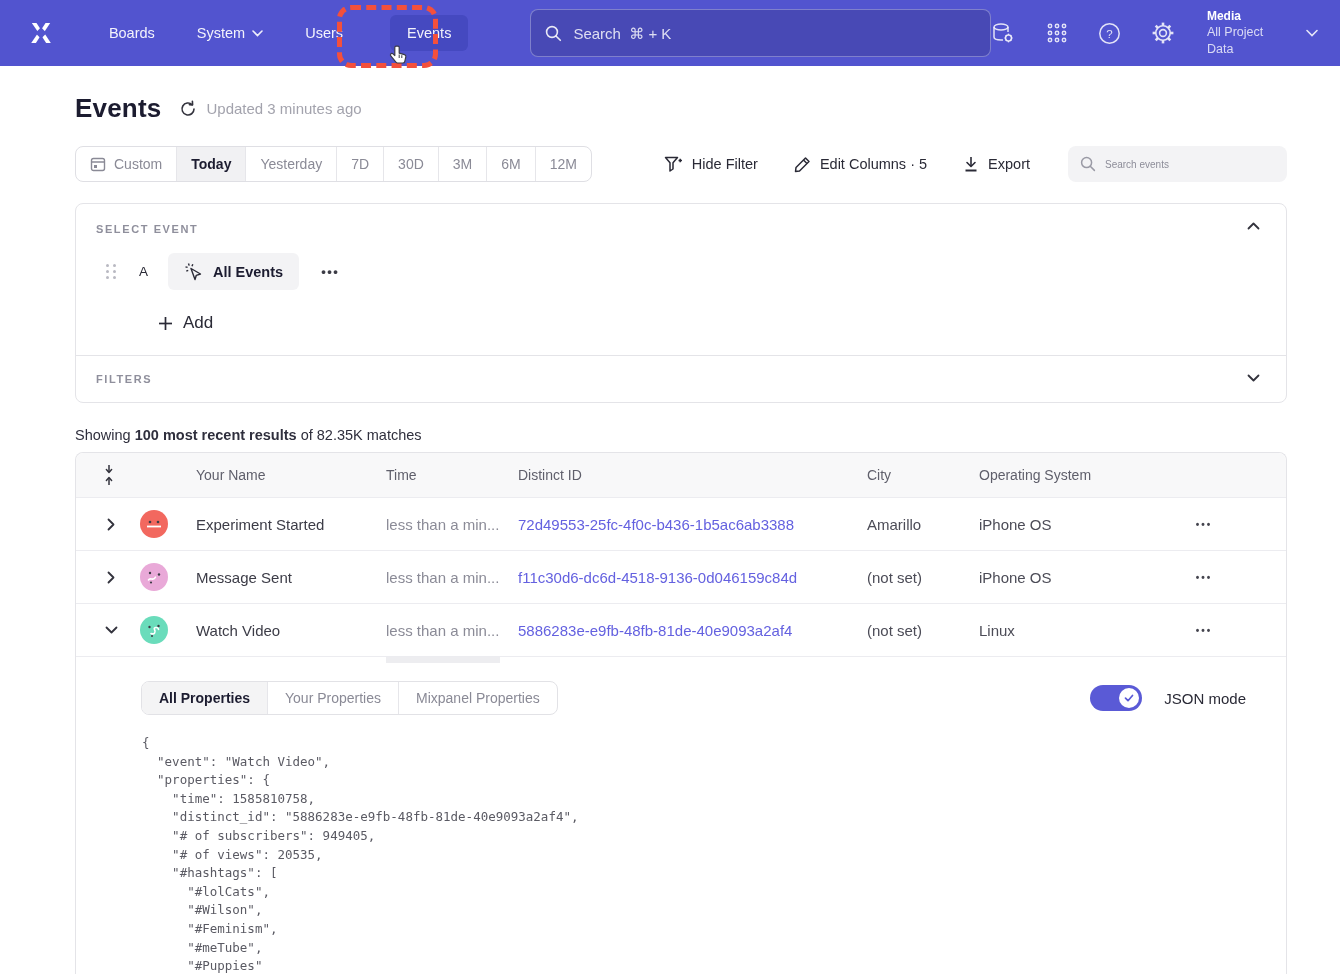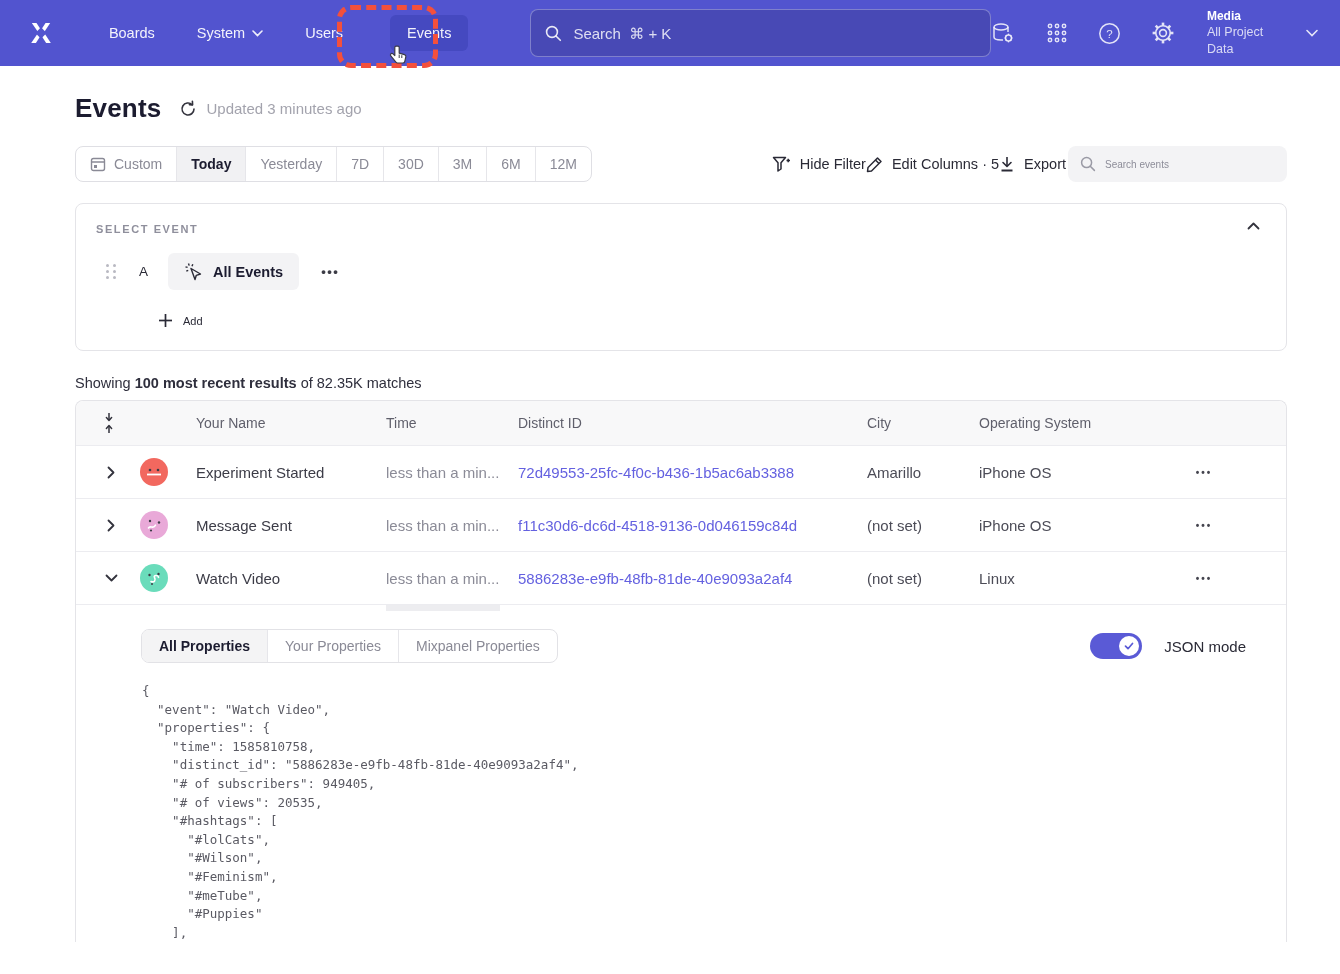"Hide Filter" .tools { gap: none -> 36px }
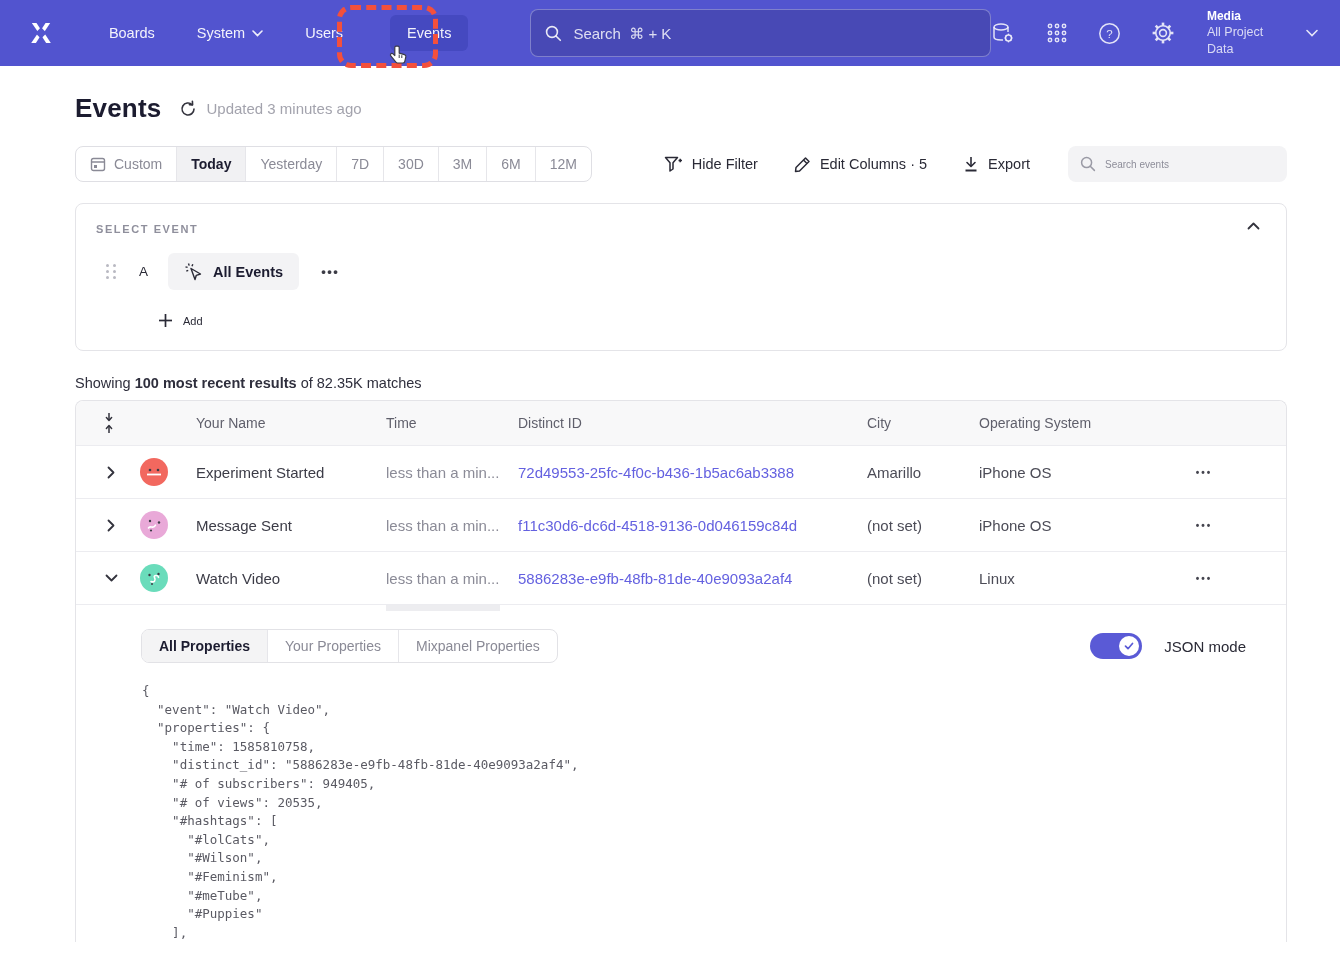"Add" .add-btn { font-size: 11px -> 17px }
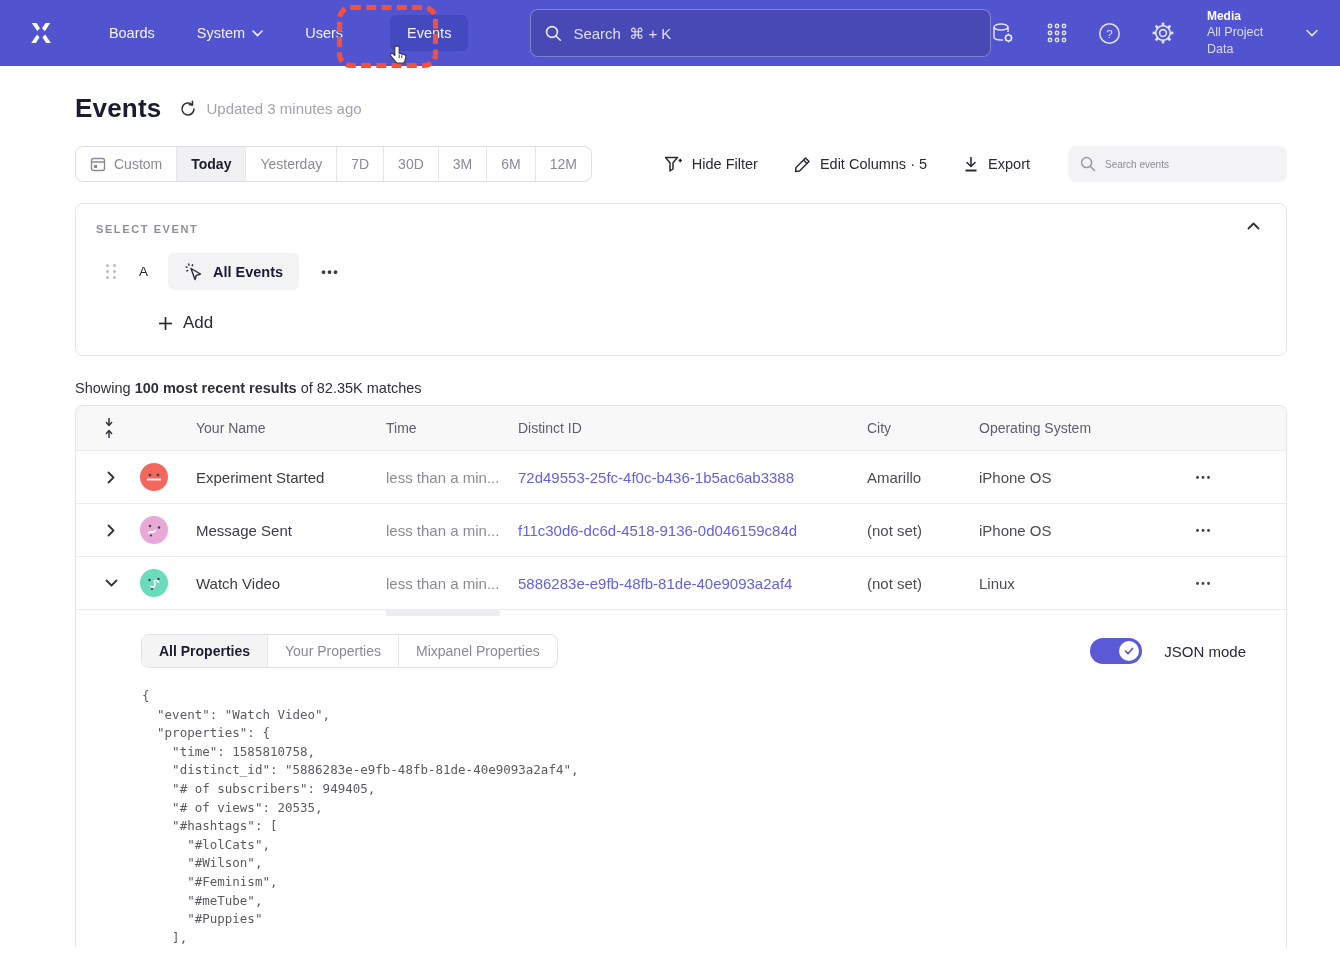"FILTERS" div.filters-sec { html: none -> <div> <div>FILTERS</div> <div> <svg> <polyline></polyline> </svg> </div> </div> }
